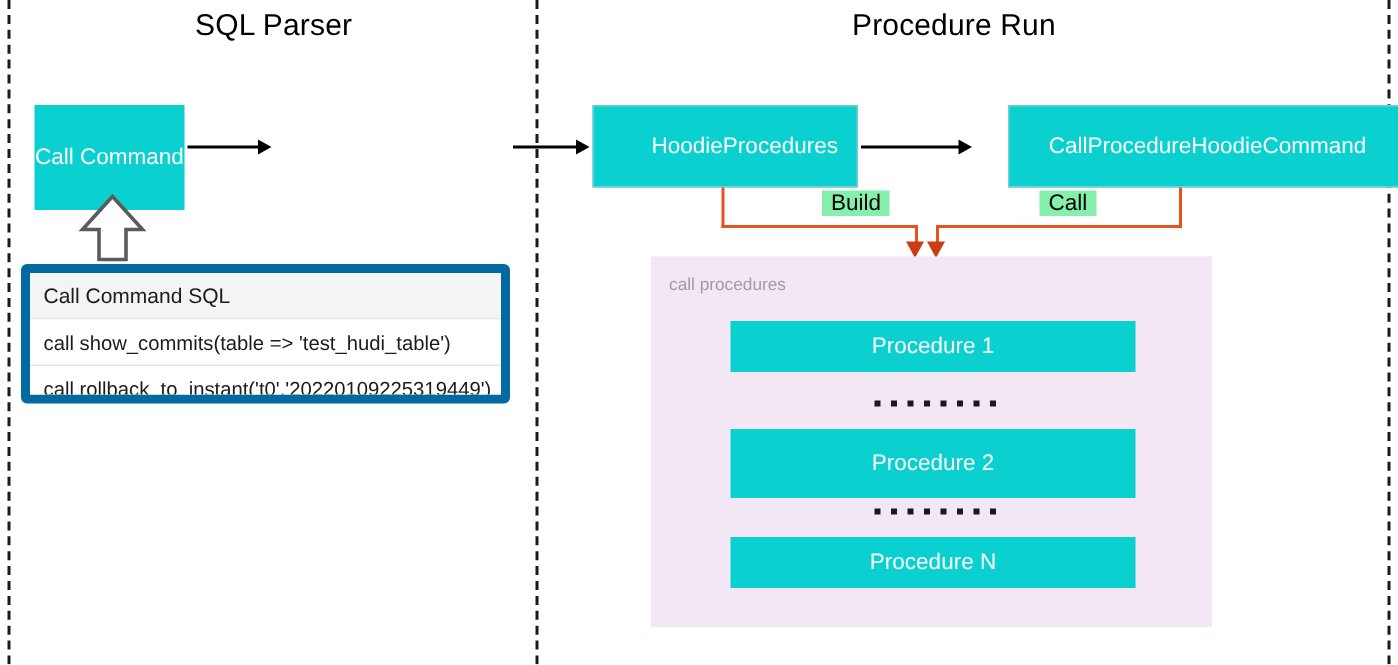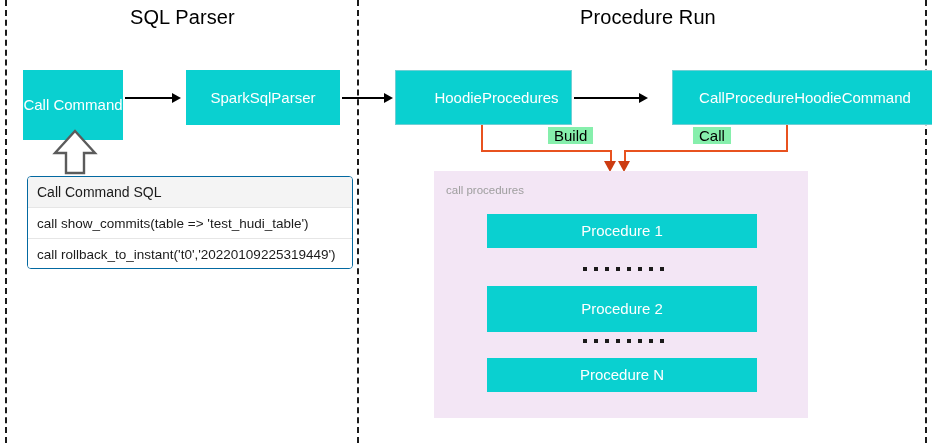"Procedure Run" div.section-title { margin-left: 12px -> none }
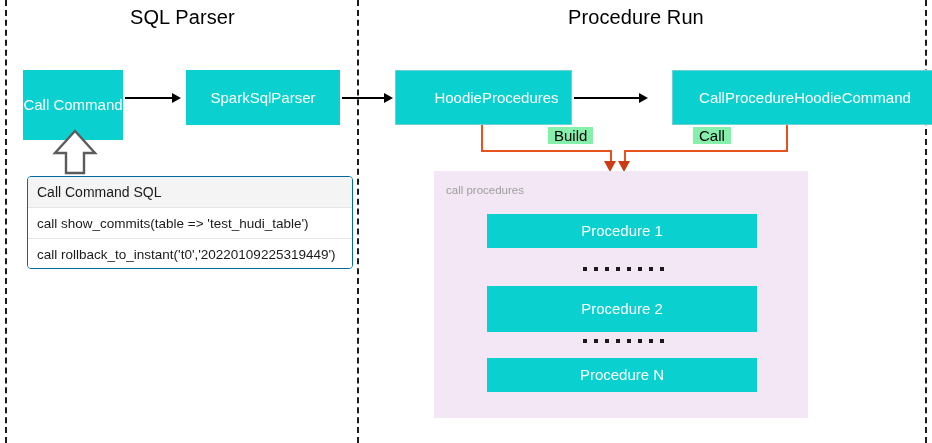"SparkSqlParser" div.tealbox { html: <div>SparkSqlParser</div> -> none }
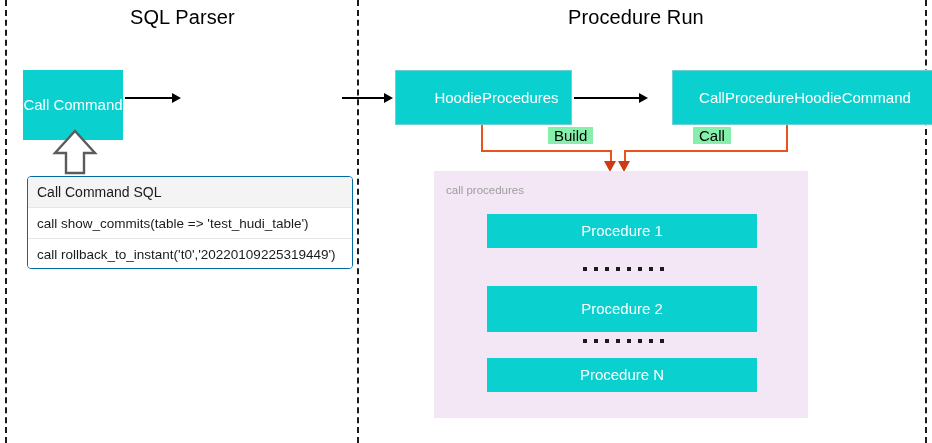"Call Command SQL" .sqltable { border: 1px solid #0369a1 -> 6px solid #0369a1; margin-left: 13px -> none }
